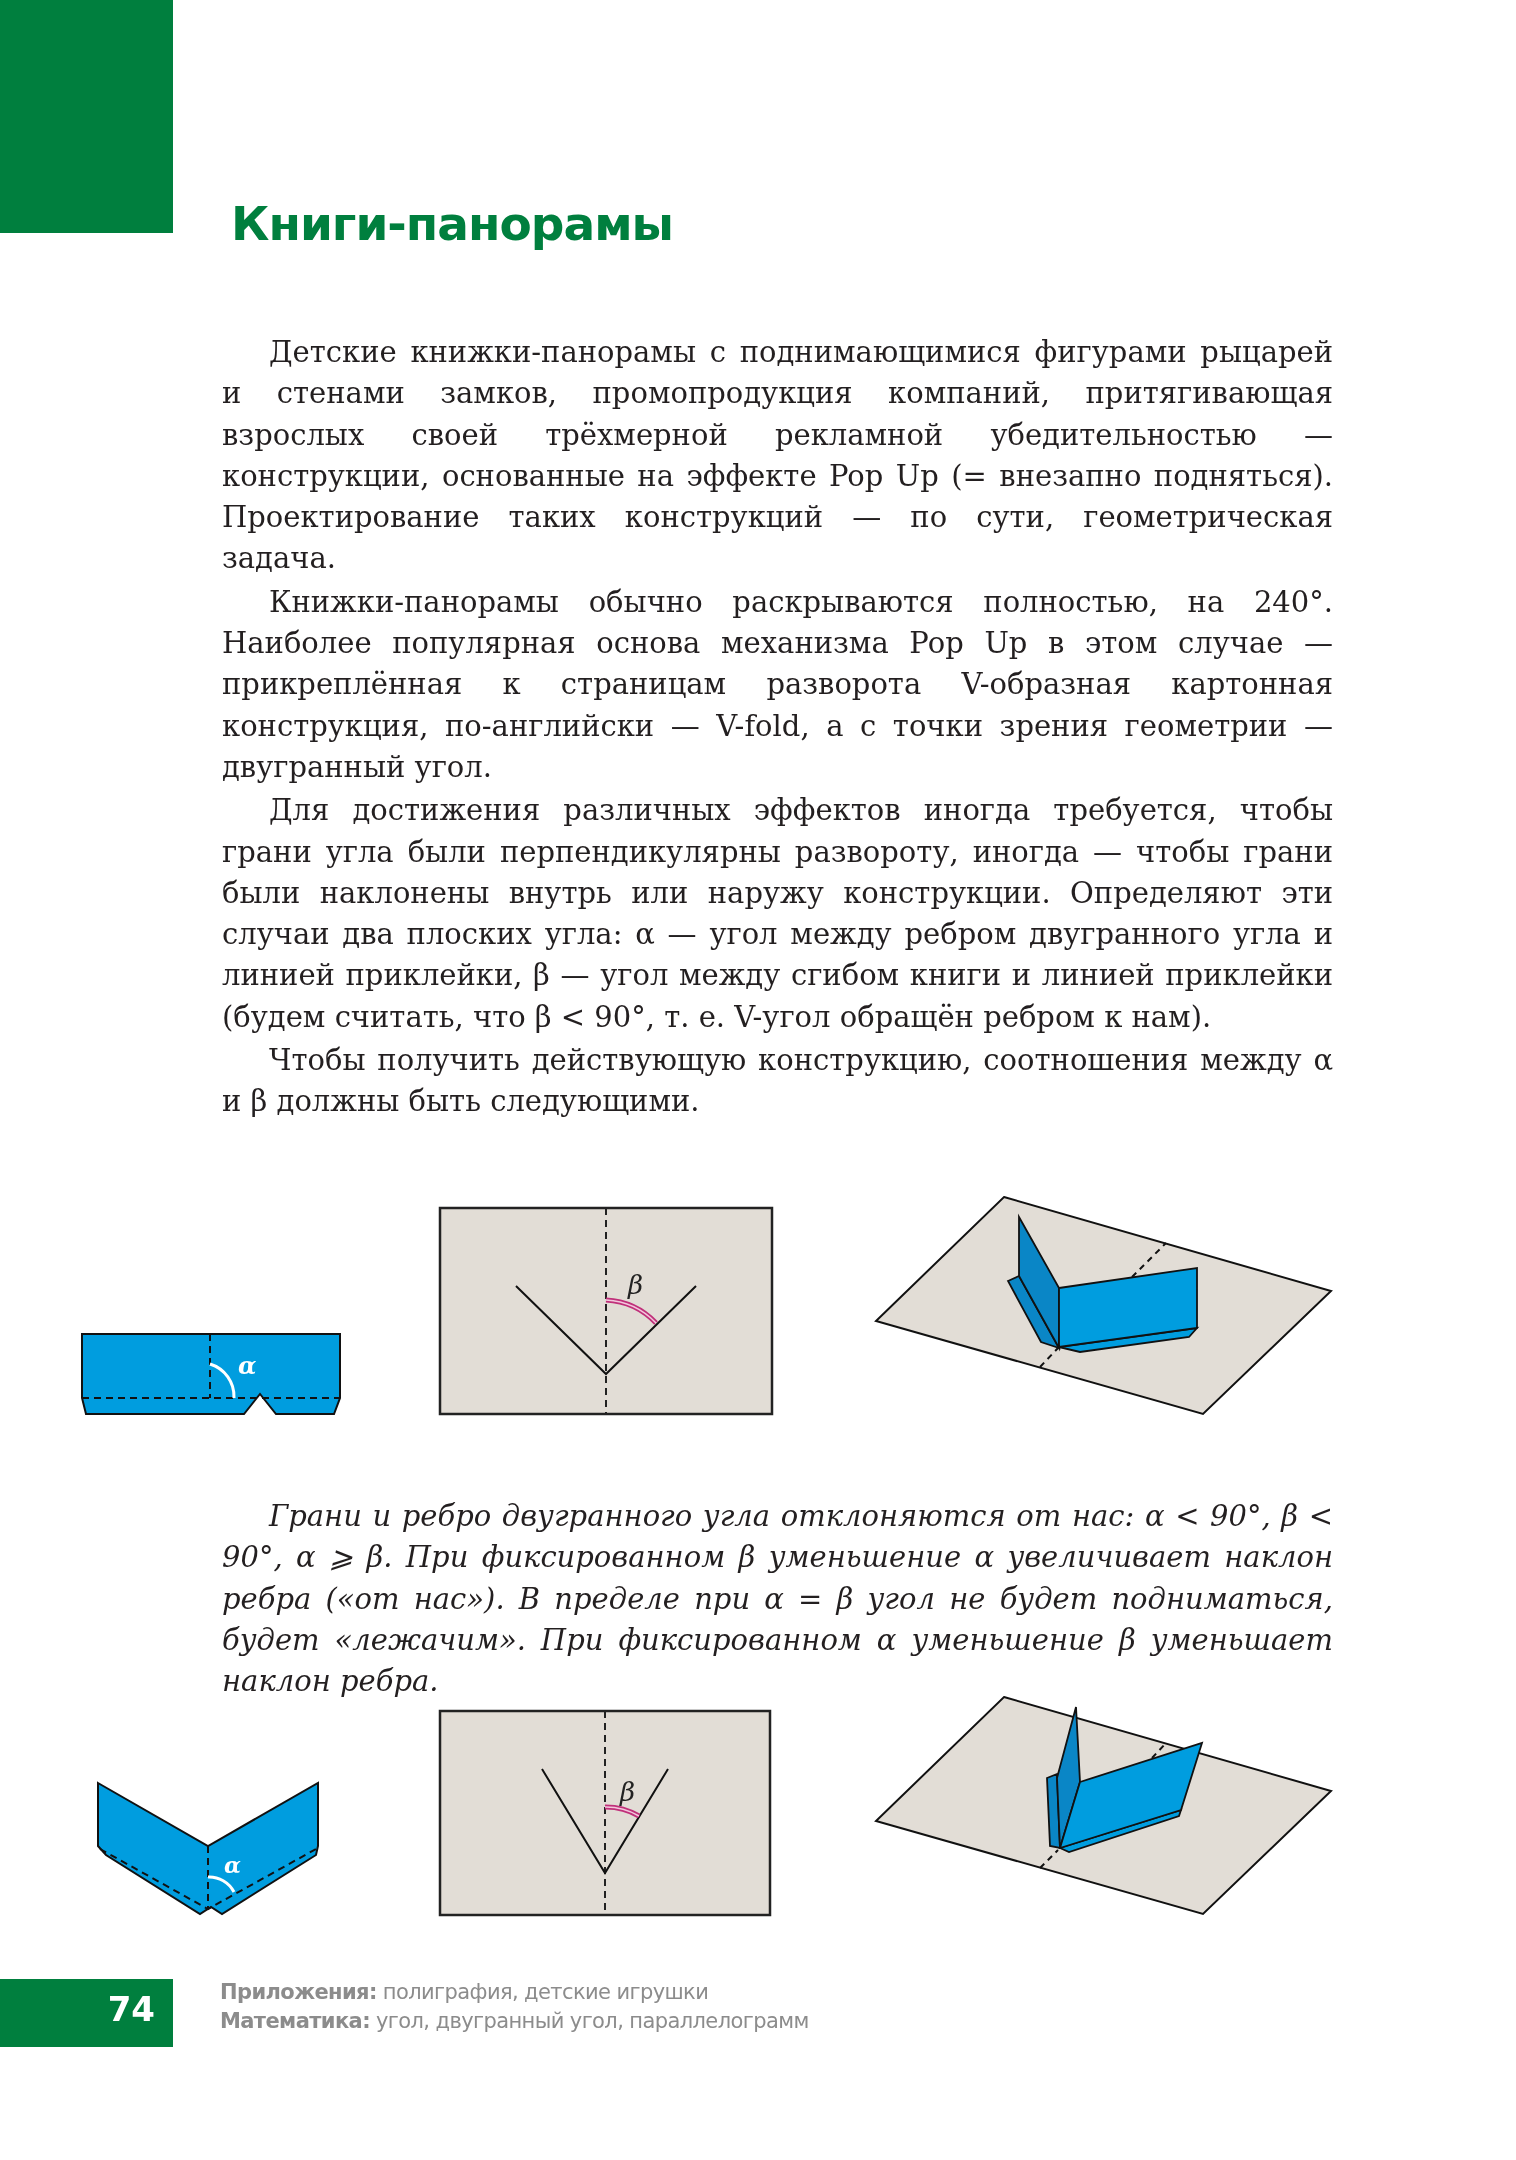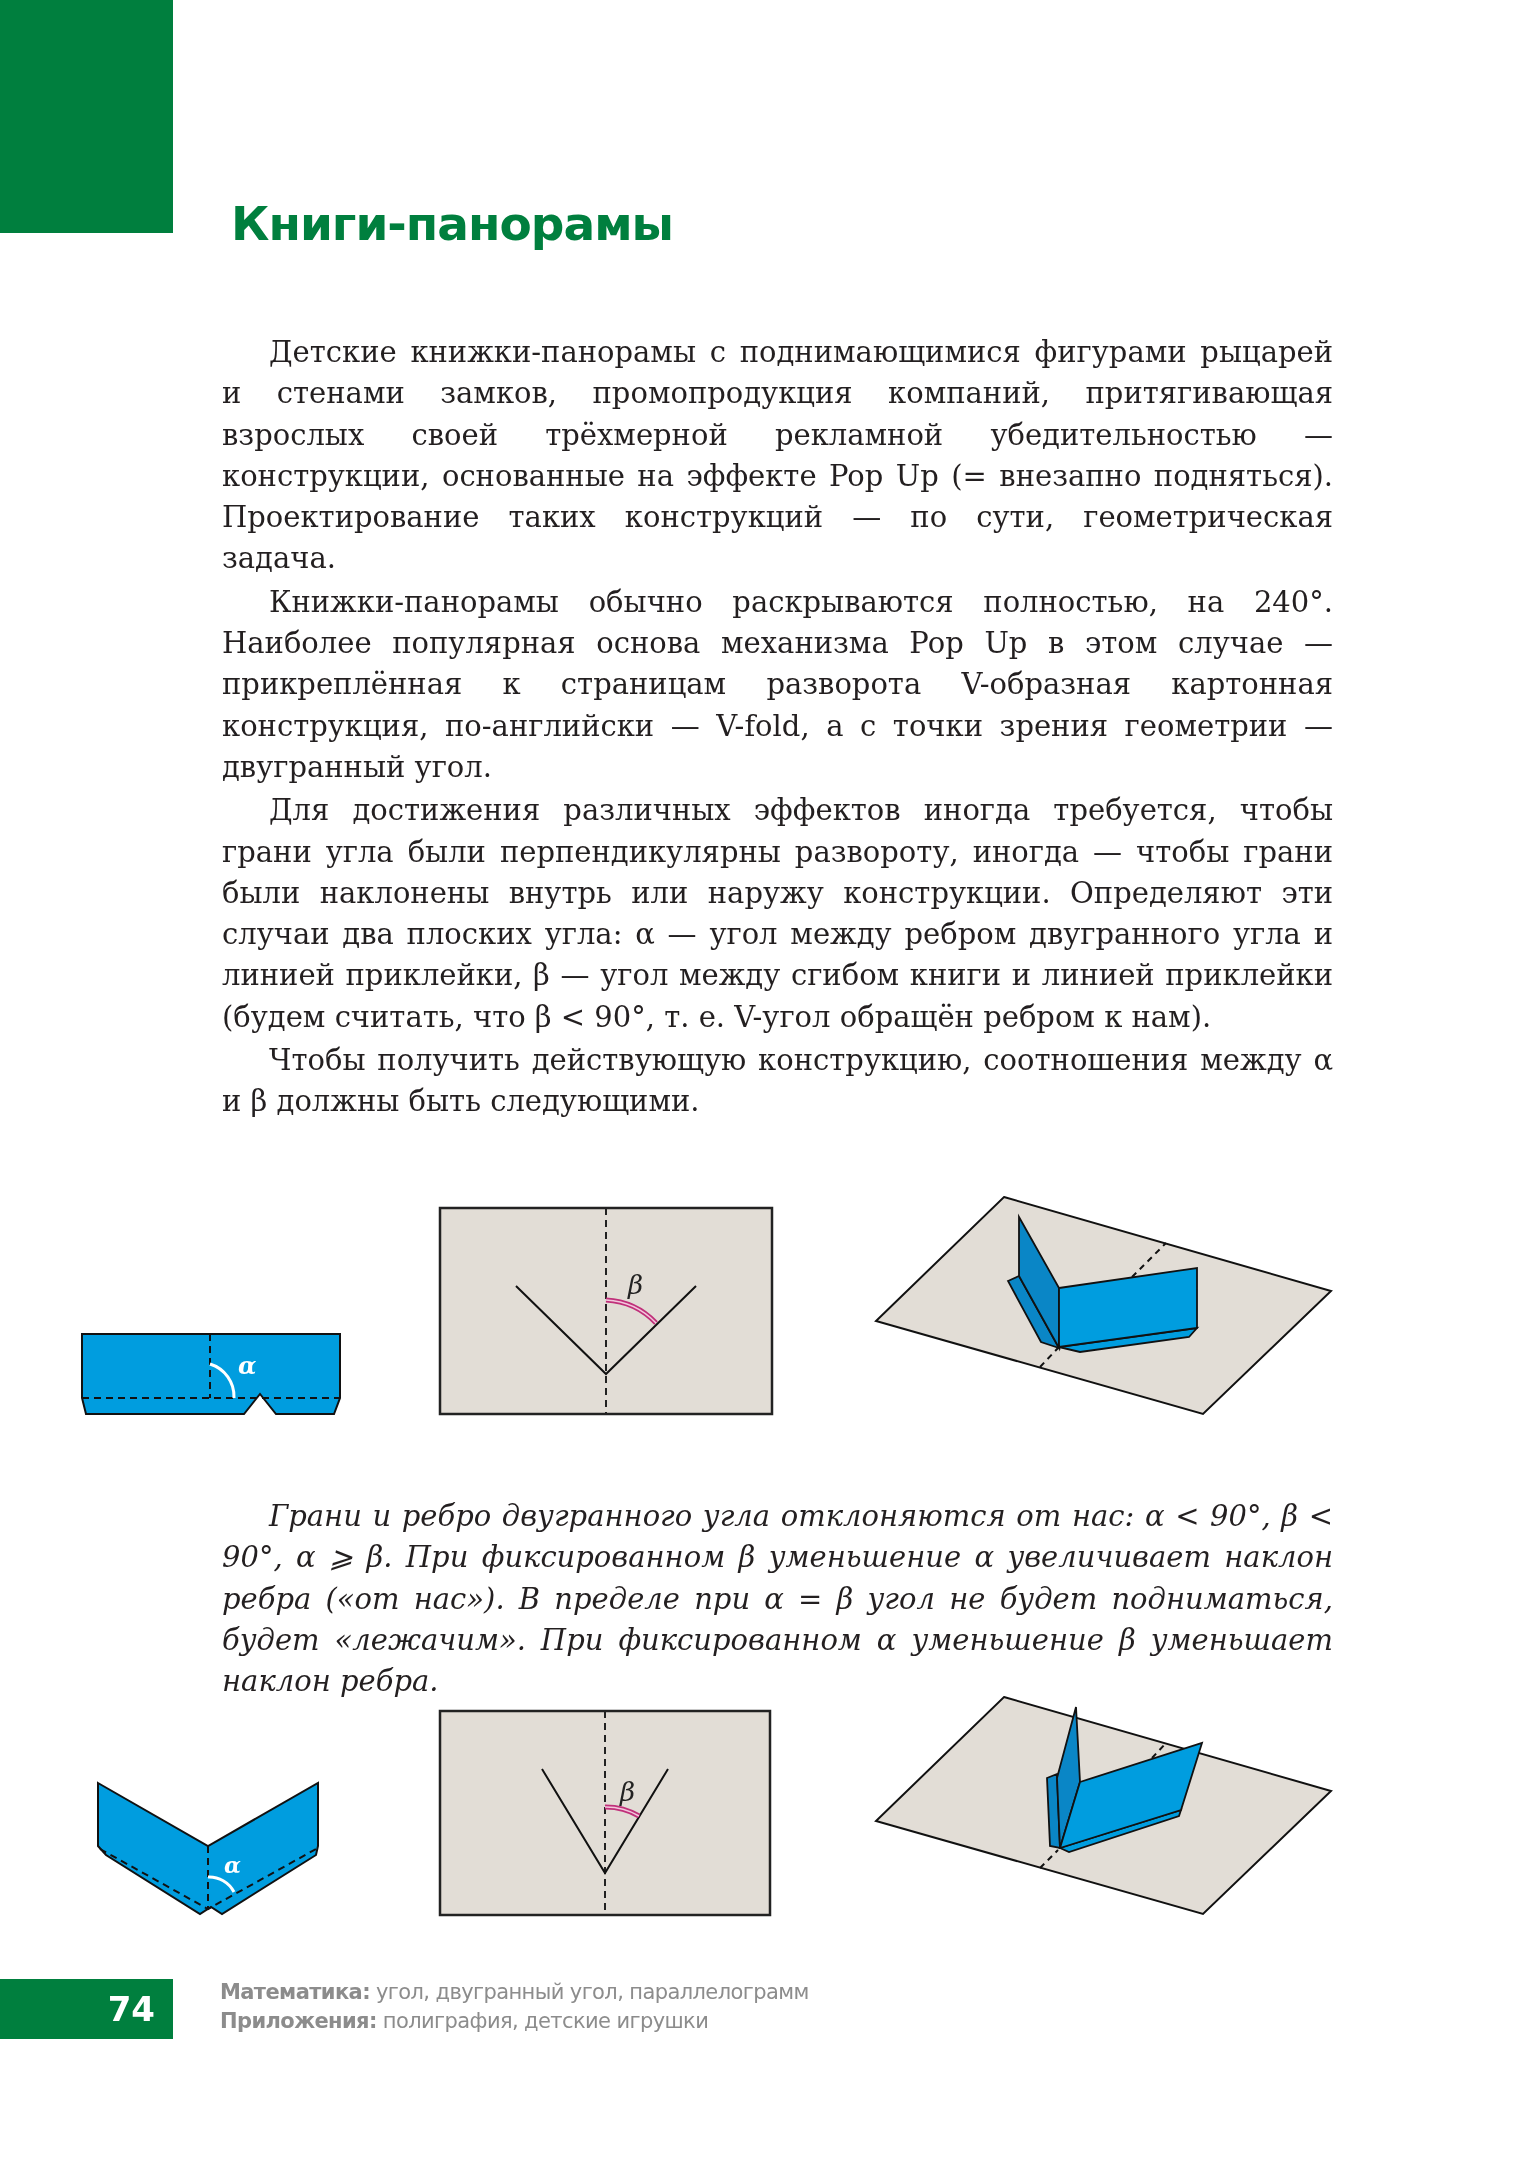"74" .footer-box { height: 60px -> 68px }
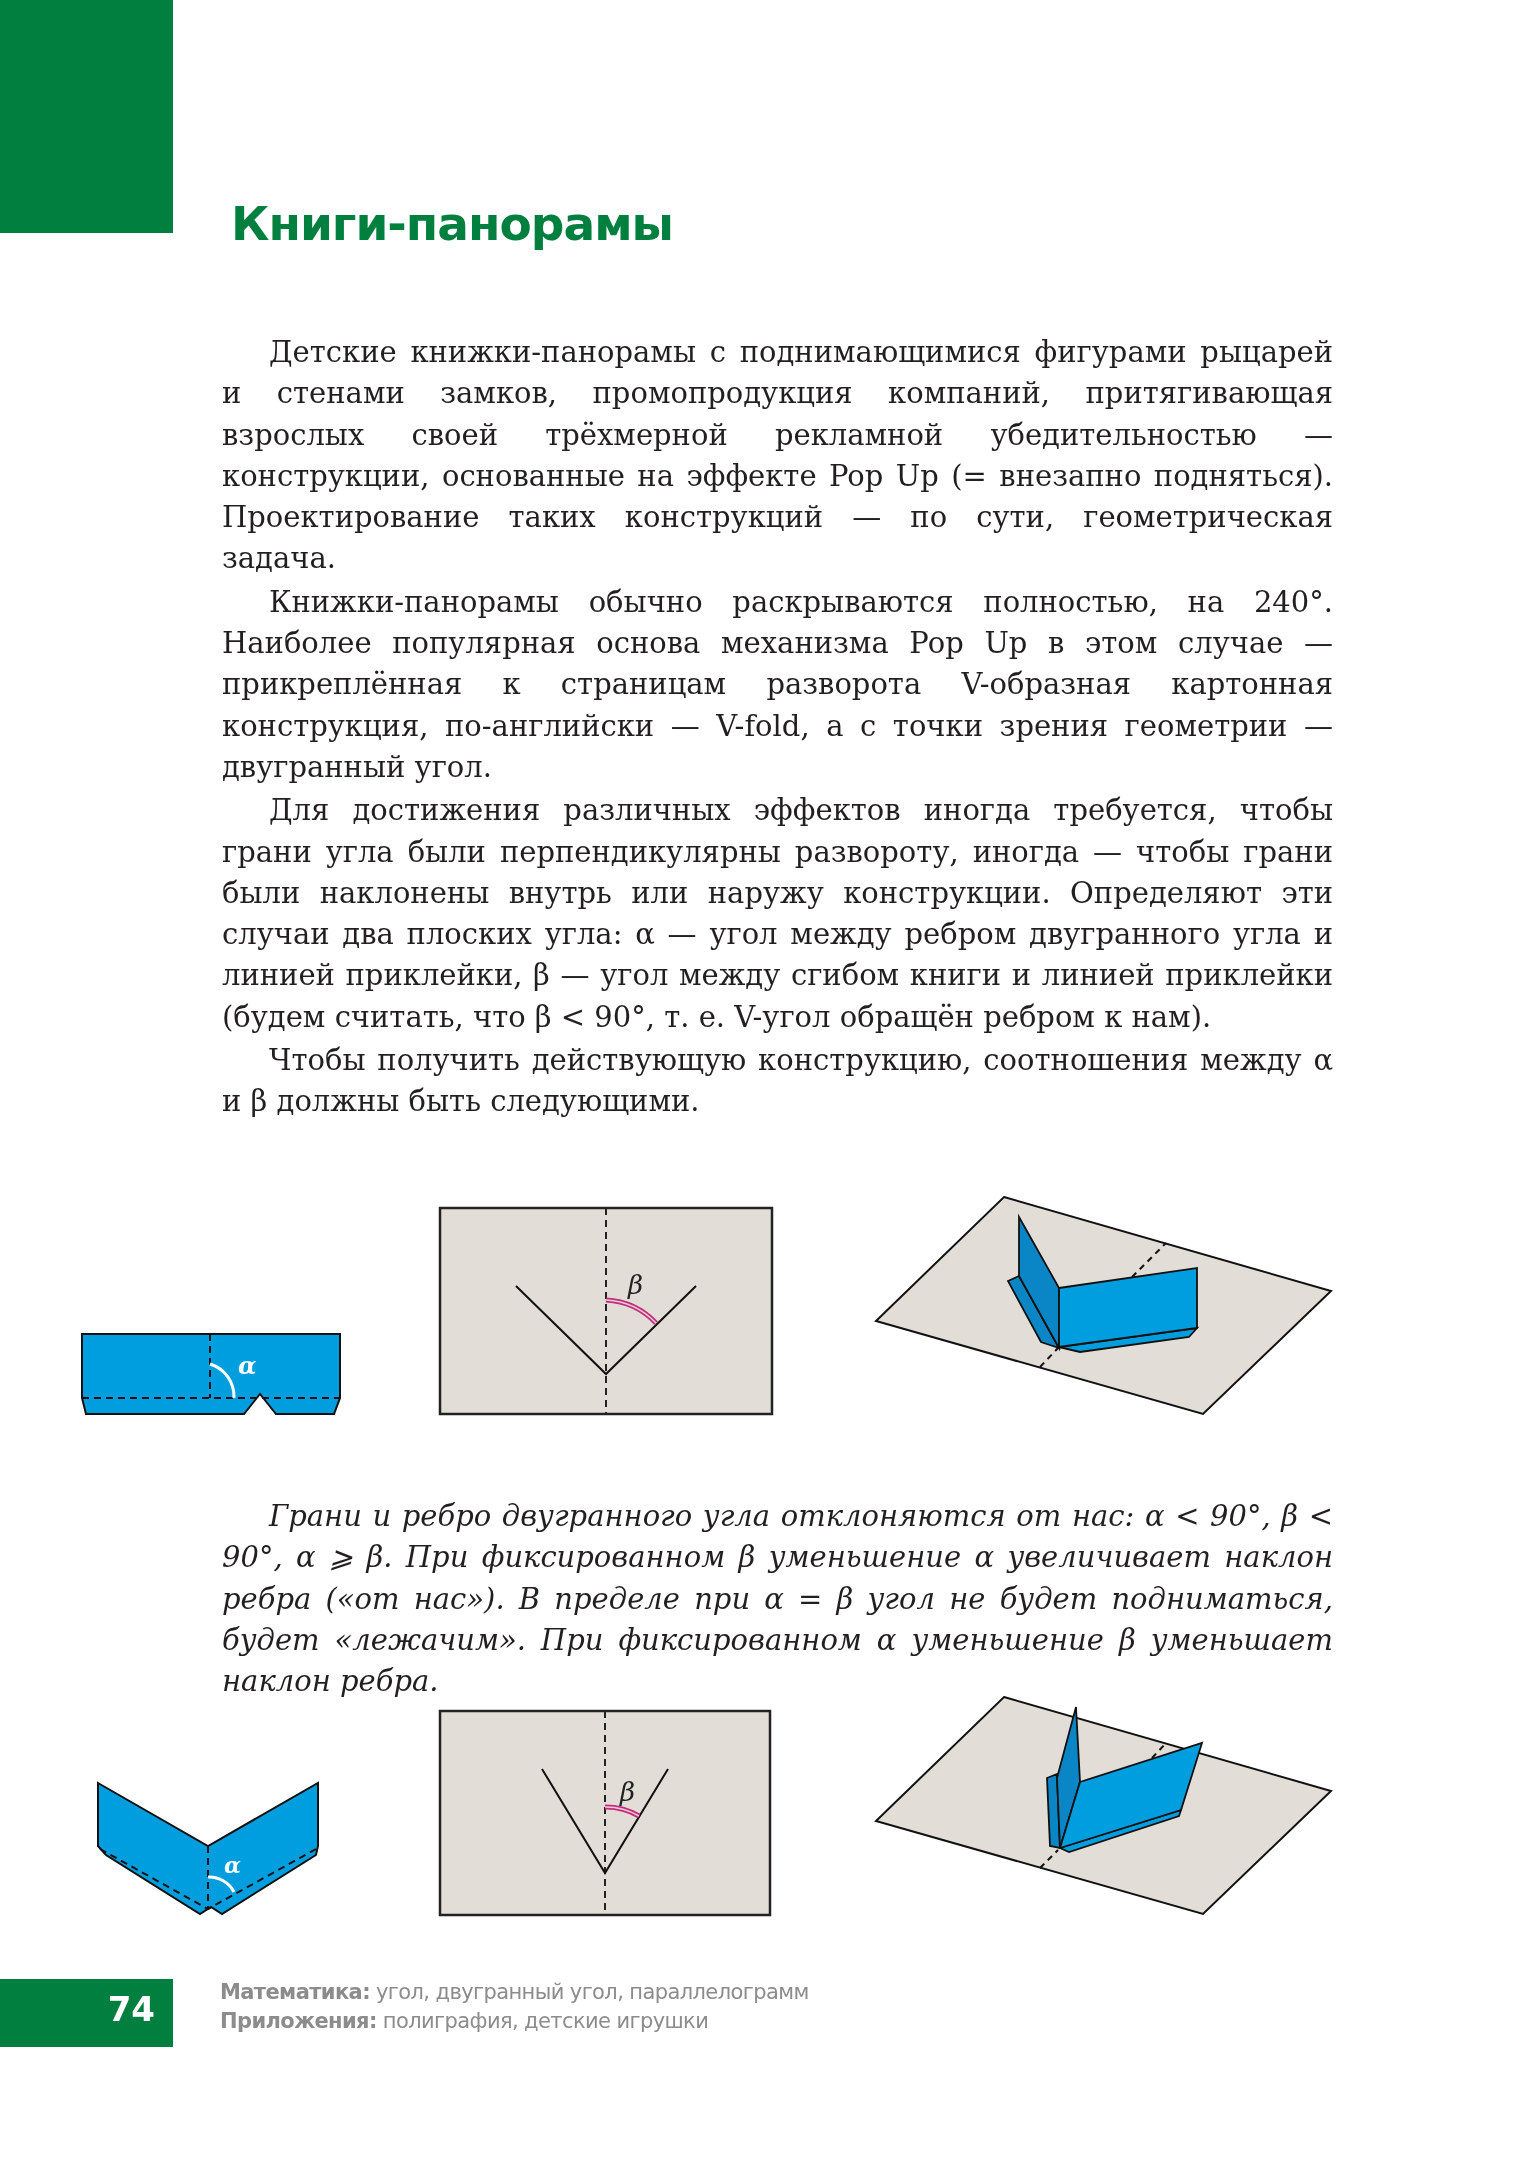"Математика: угол, двугранный угол," div { order: before "Приложения: полиграфия, детские игрушки" -> after "Приложения: полиграфия, детские игрушки" }
